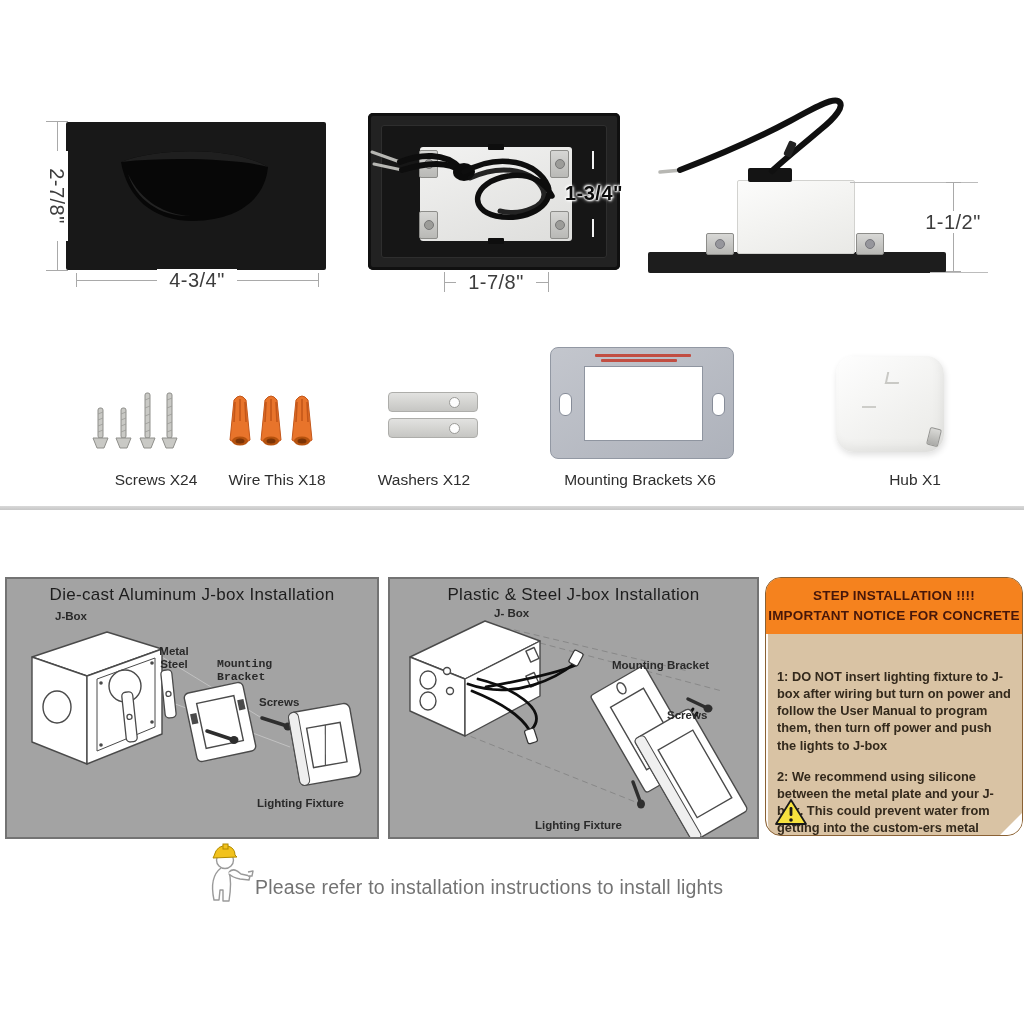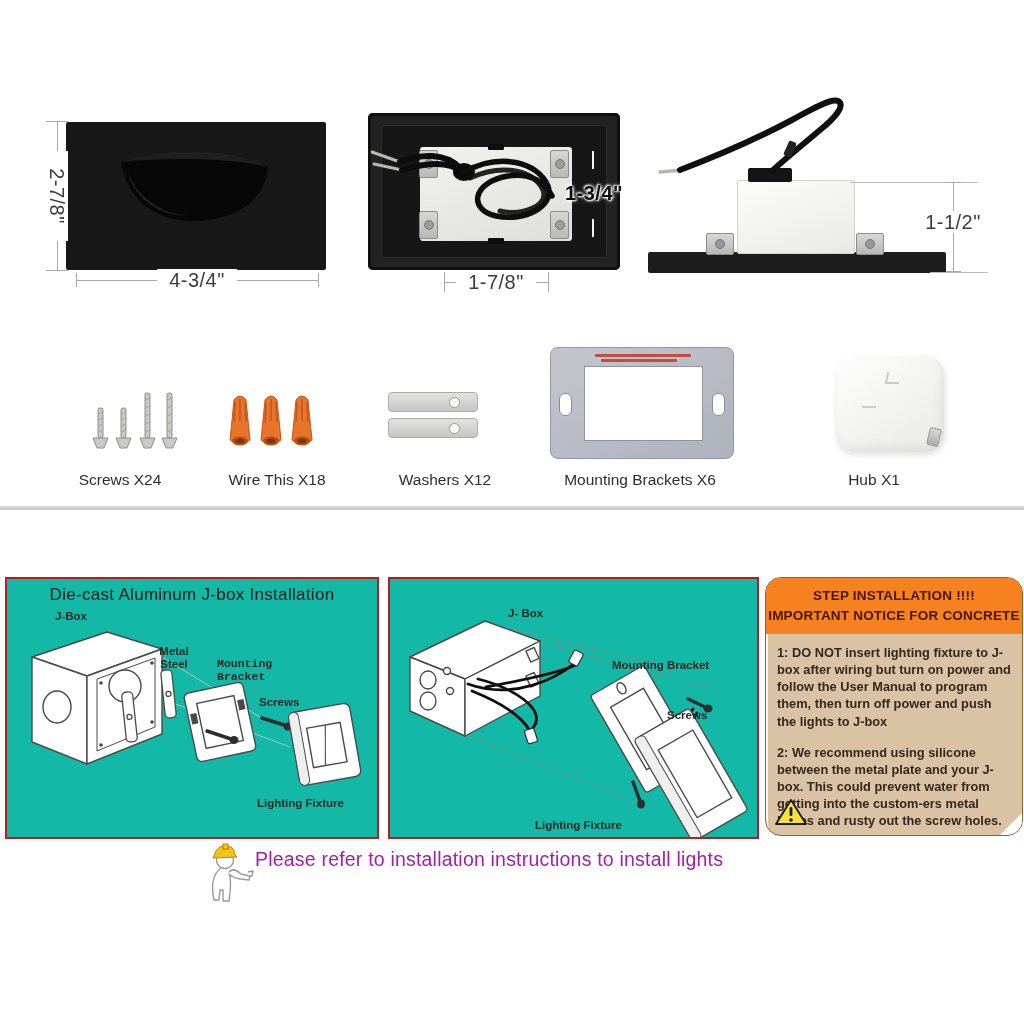"Screws X24" div.part-label { left: 60px -> 96px }
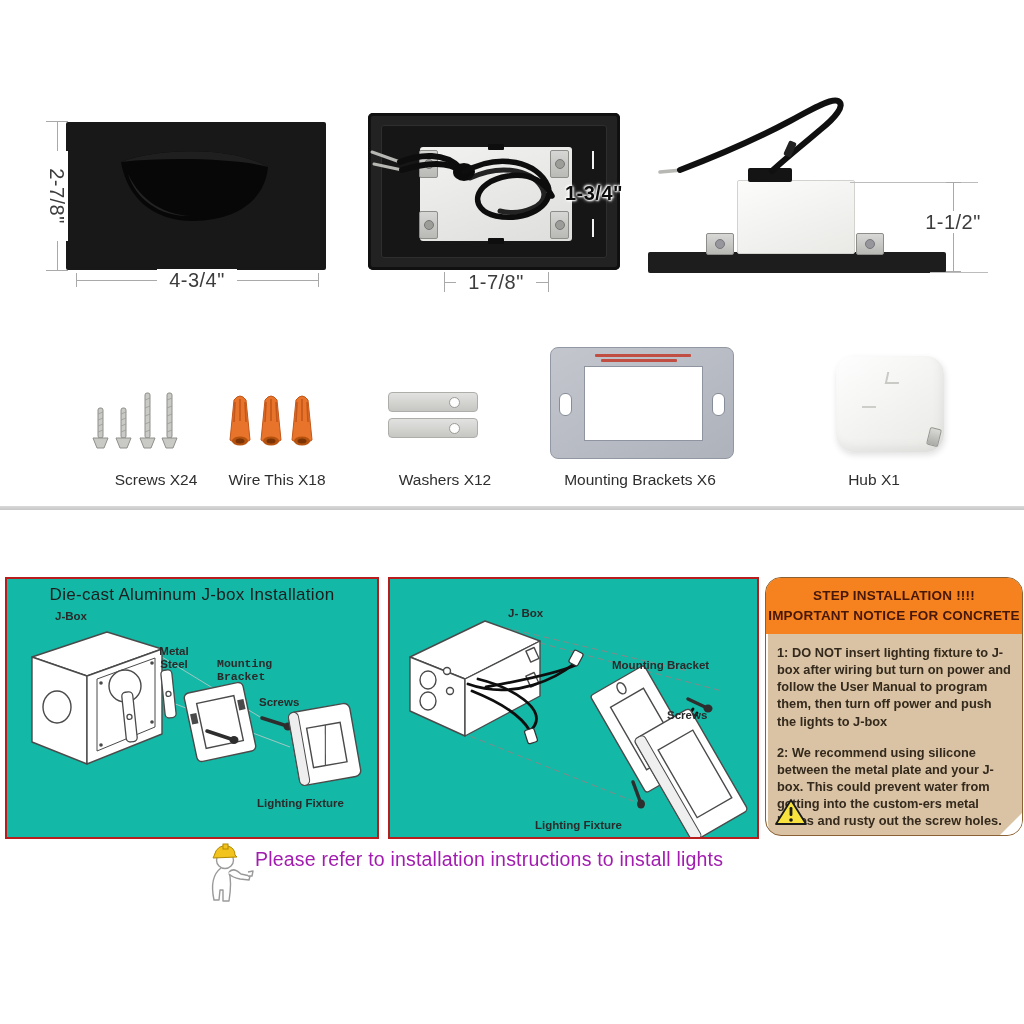"Washers X12" div.part-label { left: 375px -> 354px }
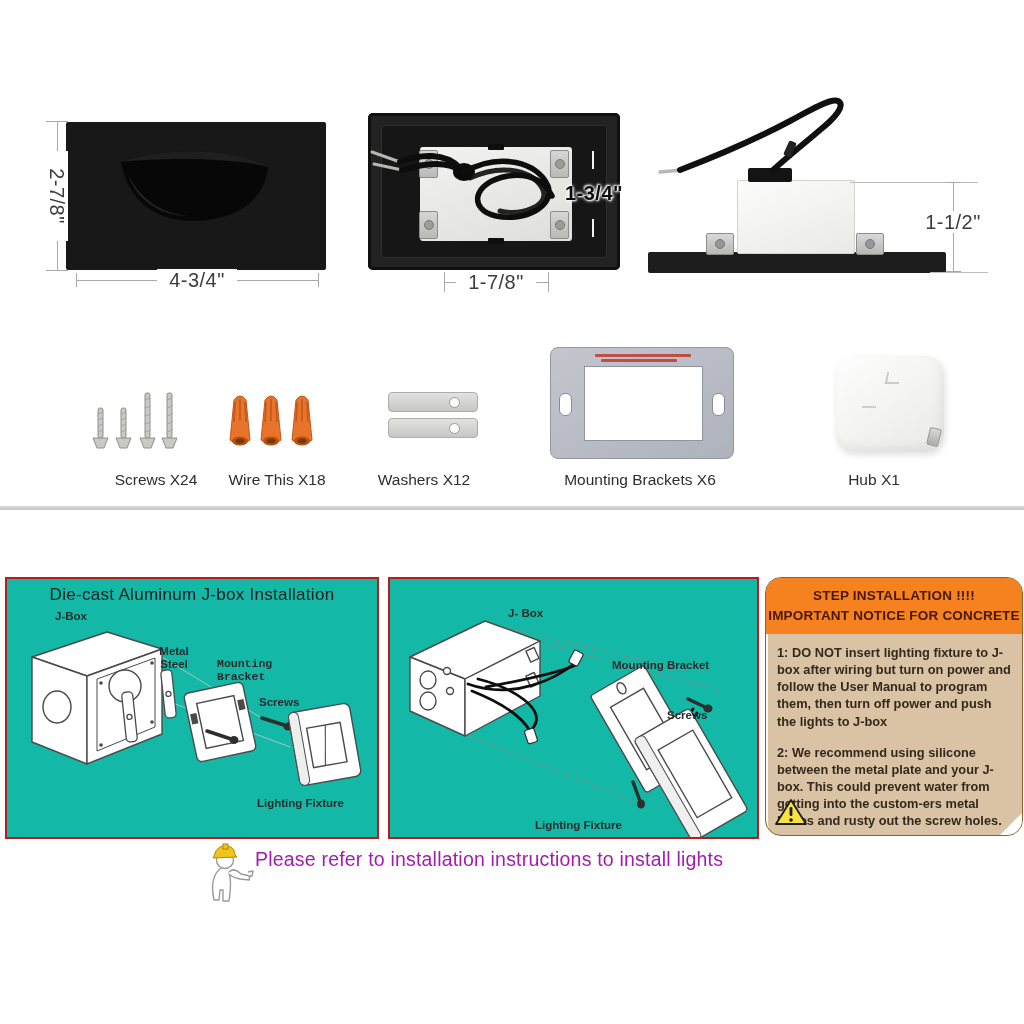"Hub X1" div.part-label { left: 824px -> 865px }
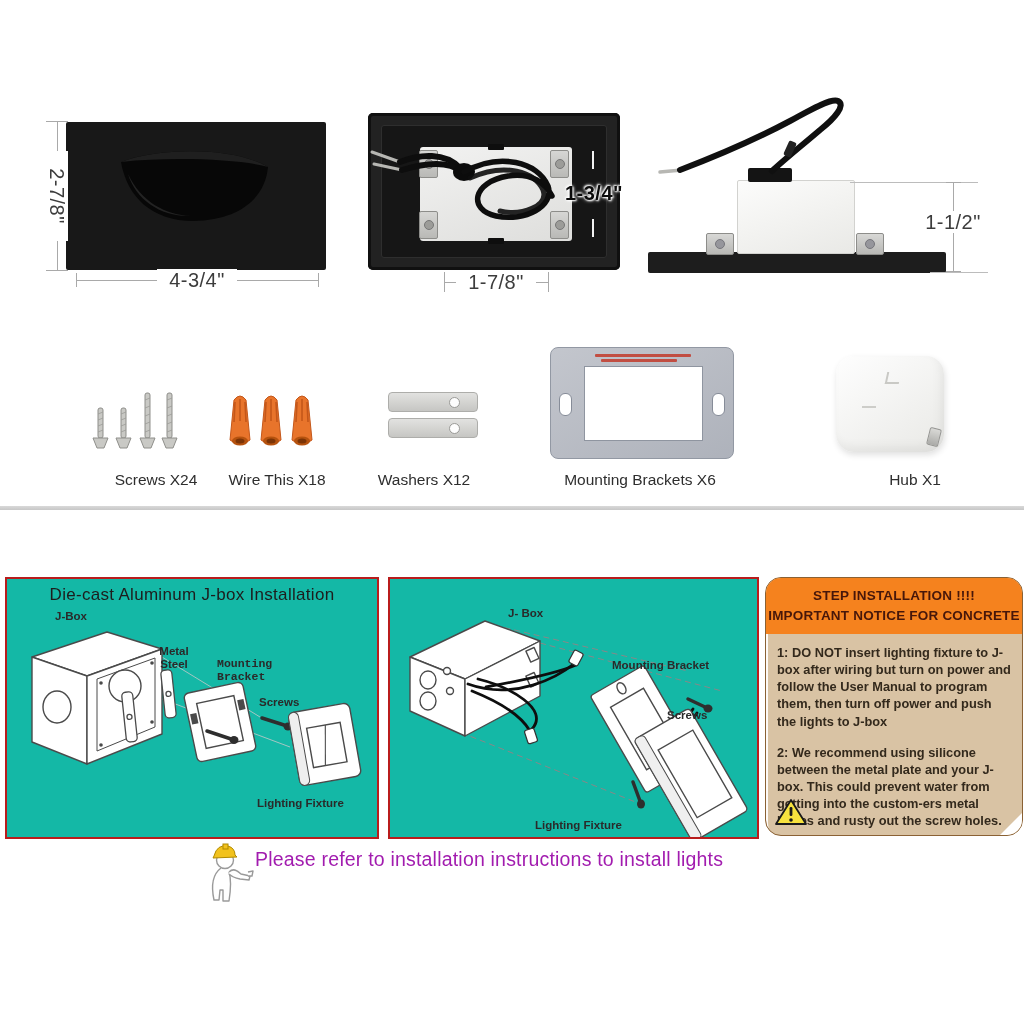"Die-cast Aluminum J-box Installation" .ibox { background: #14b8a6 -> #a3a3a3; border: 2px solid #b91c1c -> 2px solid #737373 }
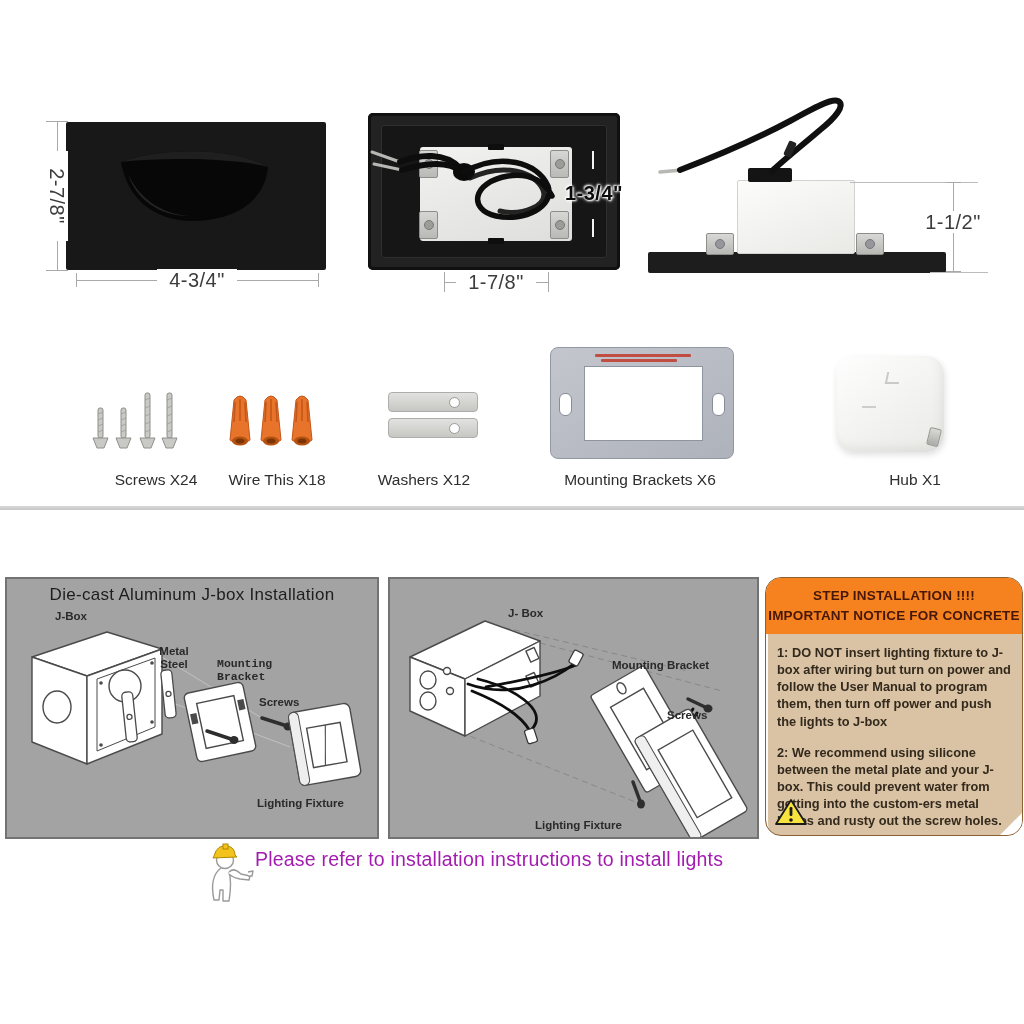"Plastic & Steel J-box Installation" div.ibox-title { html: none -> <div>Plastic &amp; Steel J-box Installation</div> }
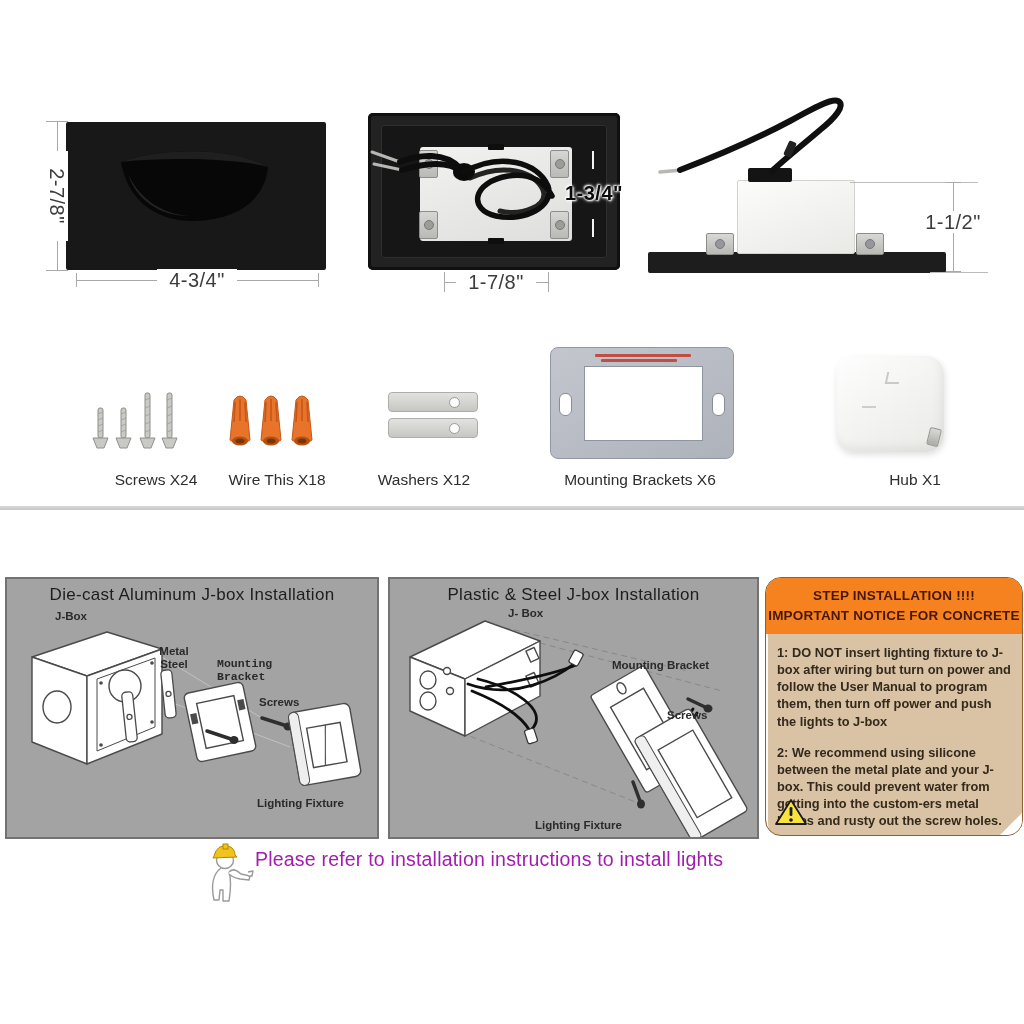"J- Box" div.dlabel { left: 118px -> 104px }
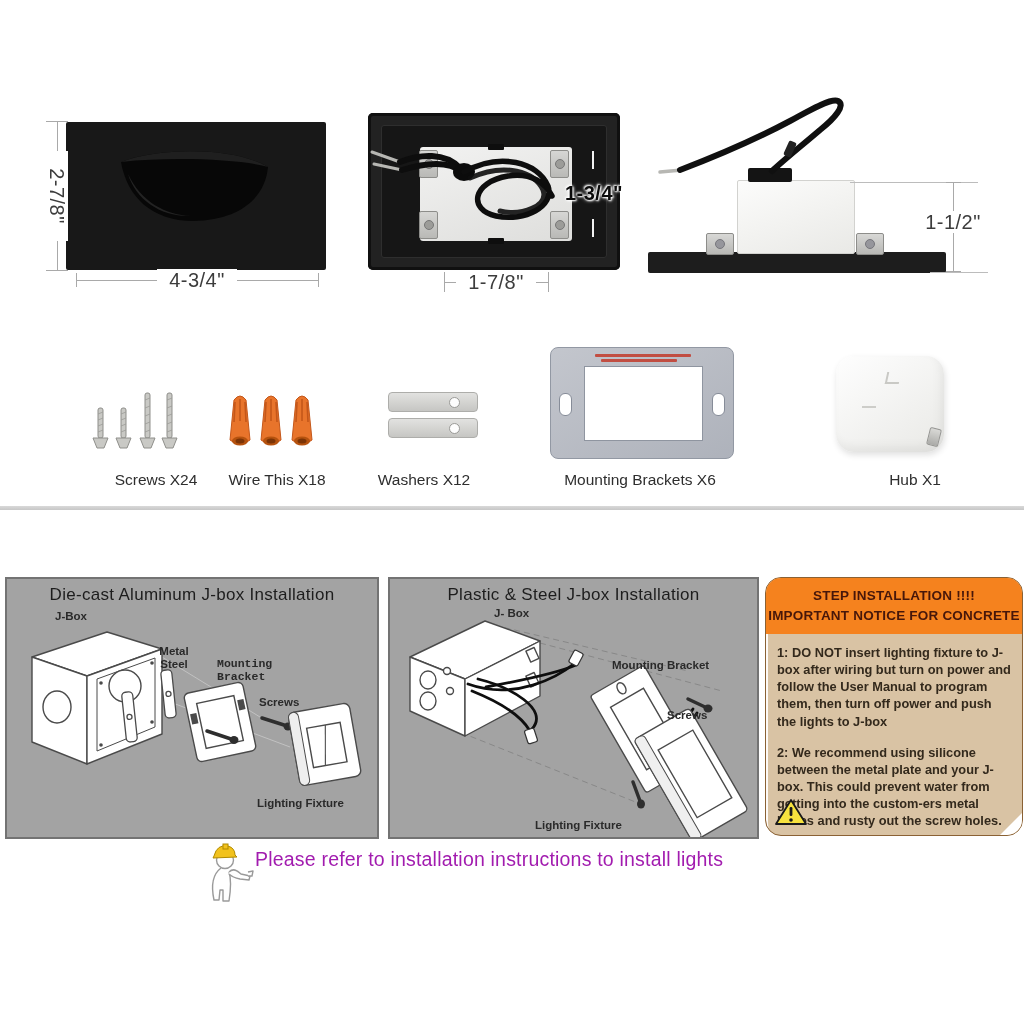"1: DO NOT insert lighting" .notice-body { margin-top: none -> 24px }
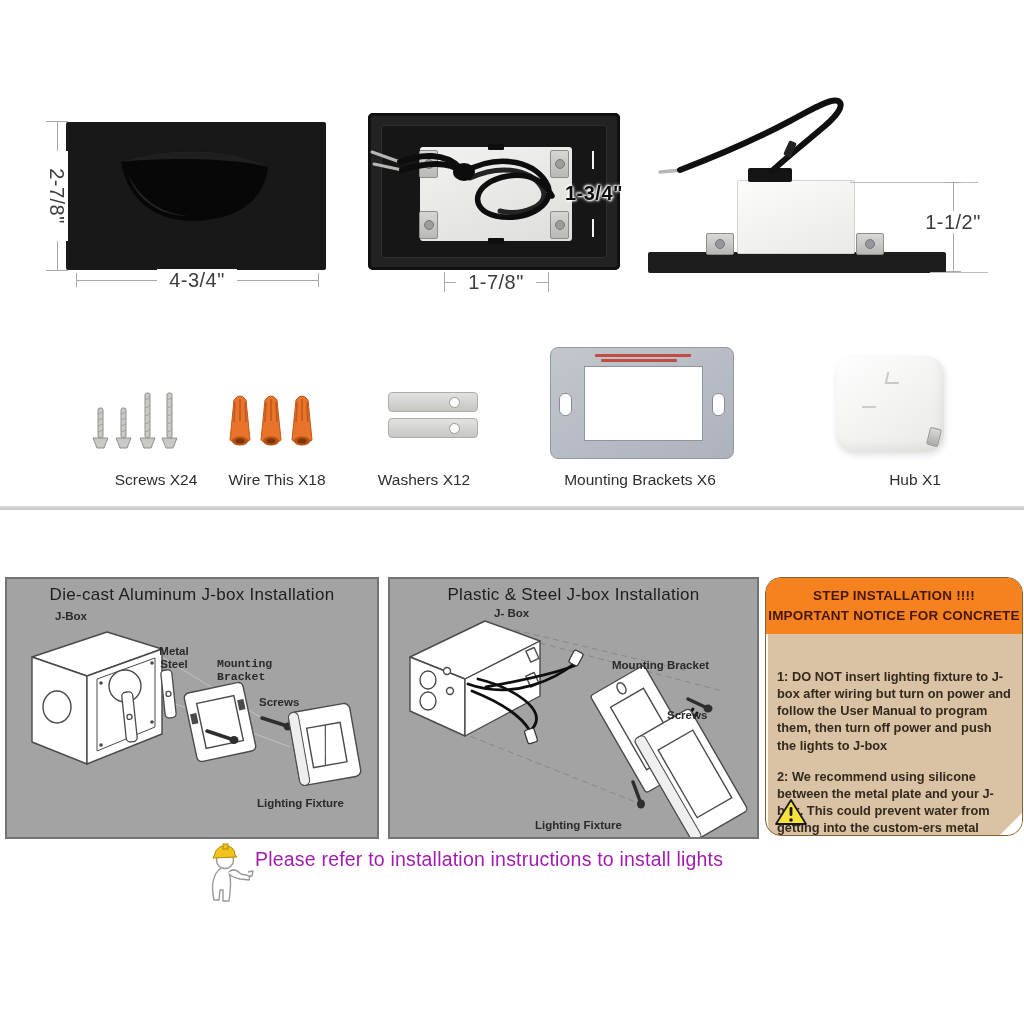"Please refer to installation" .footer-text { color: #a21caf -> #737373; top: 848px -> 876px }
